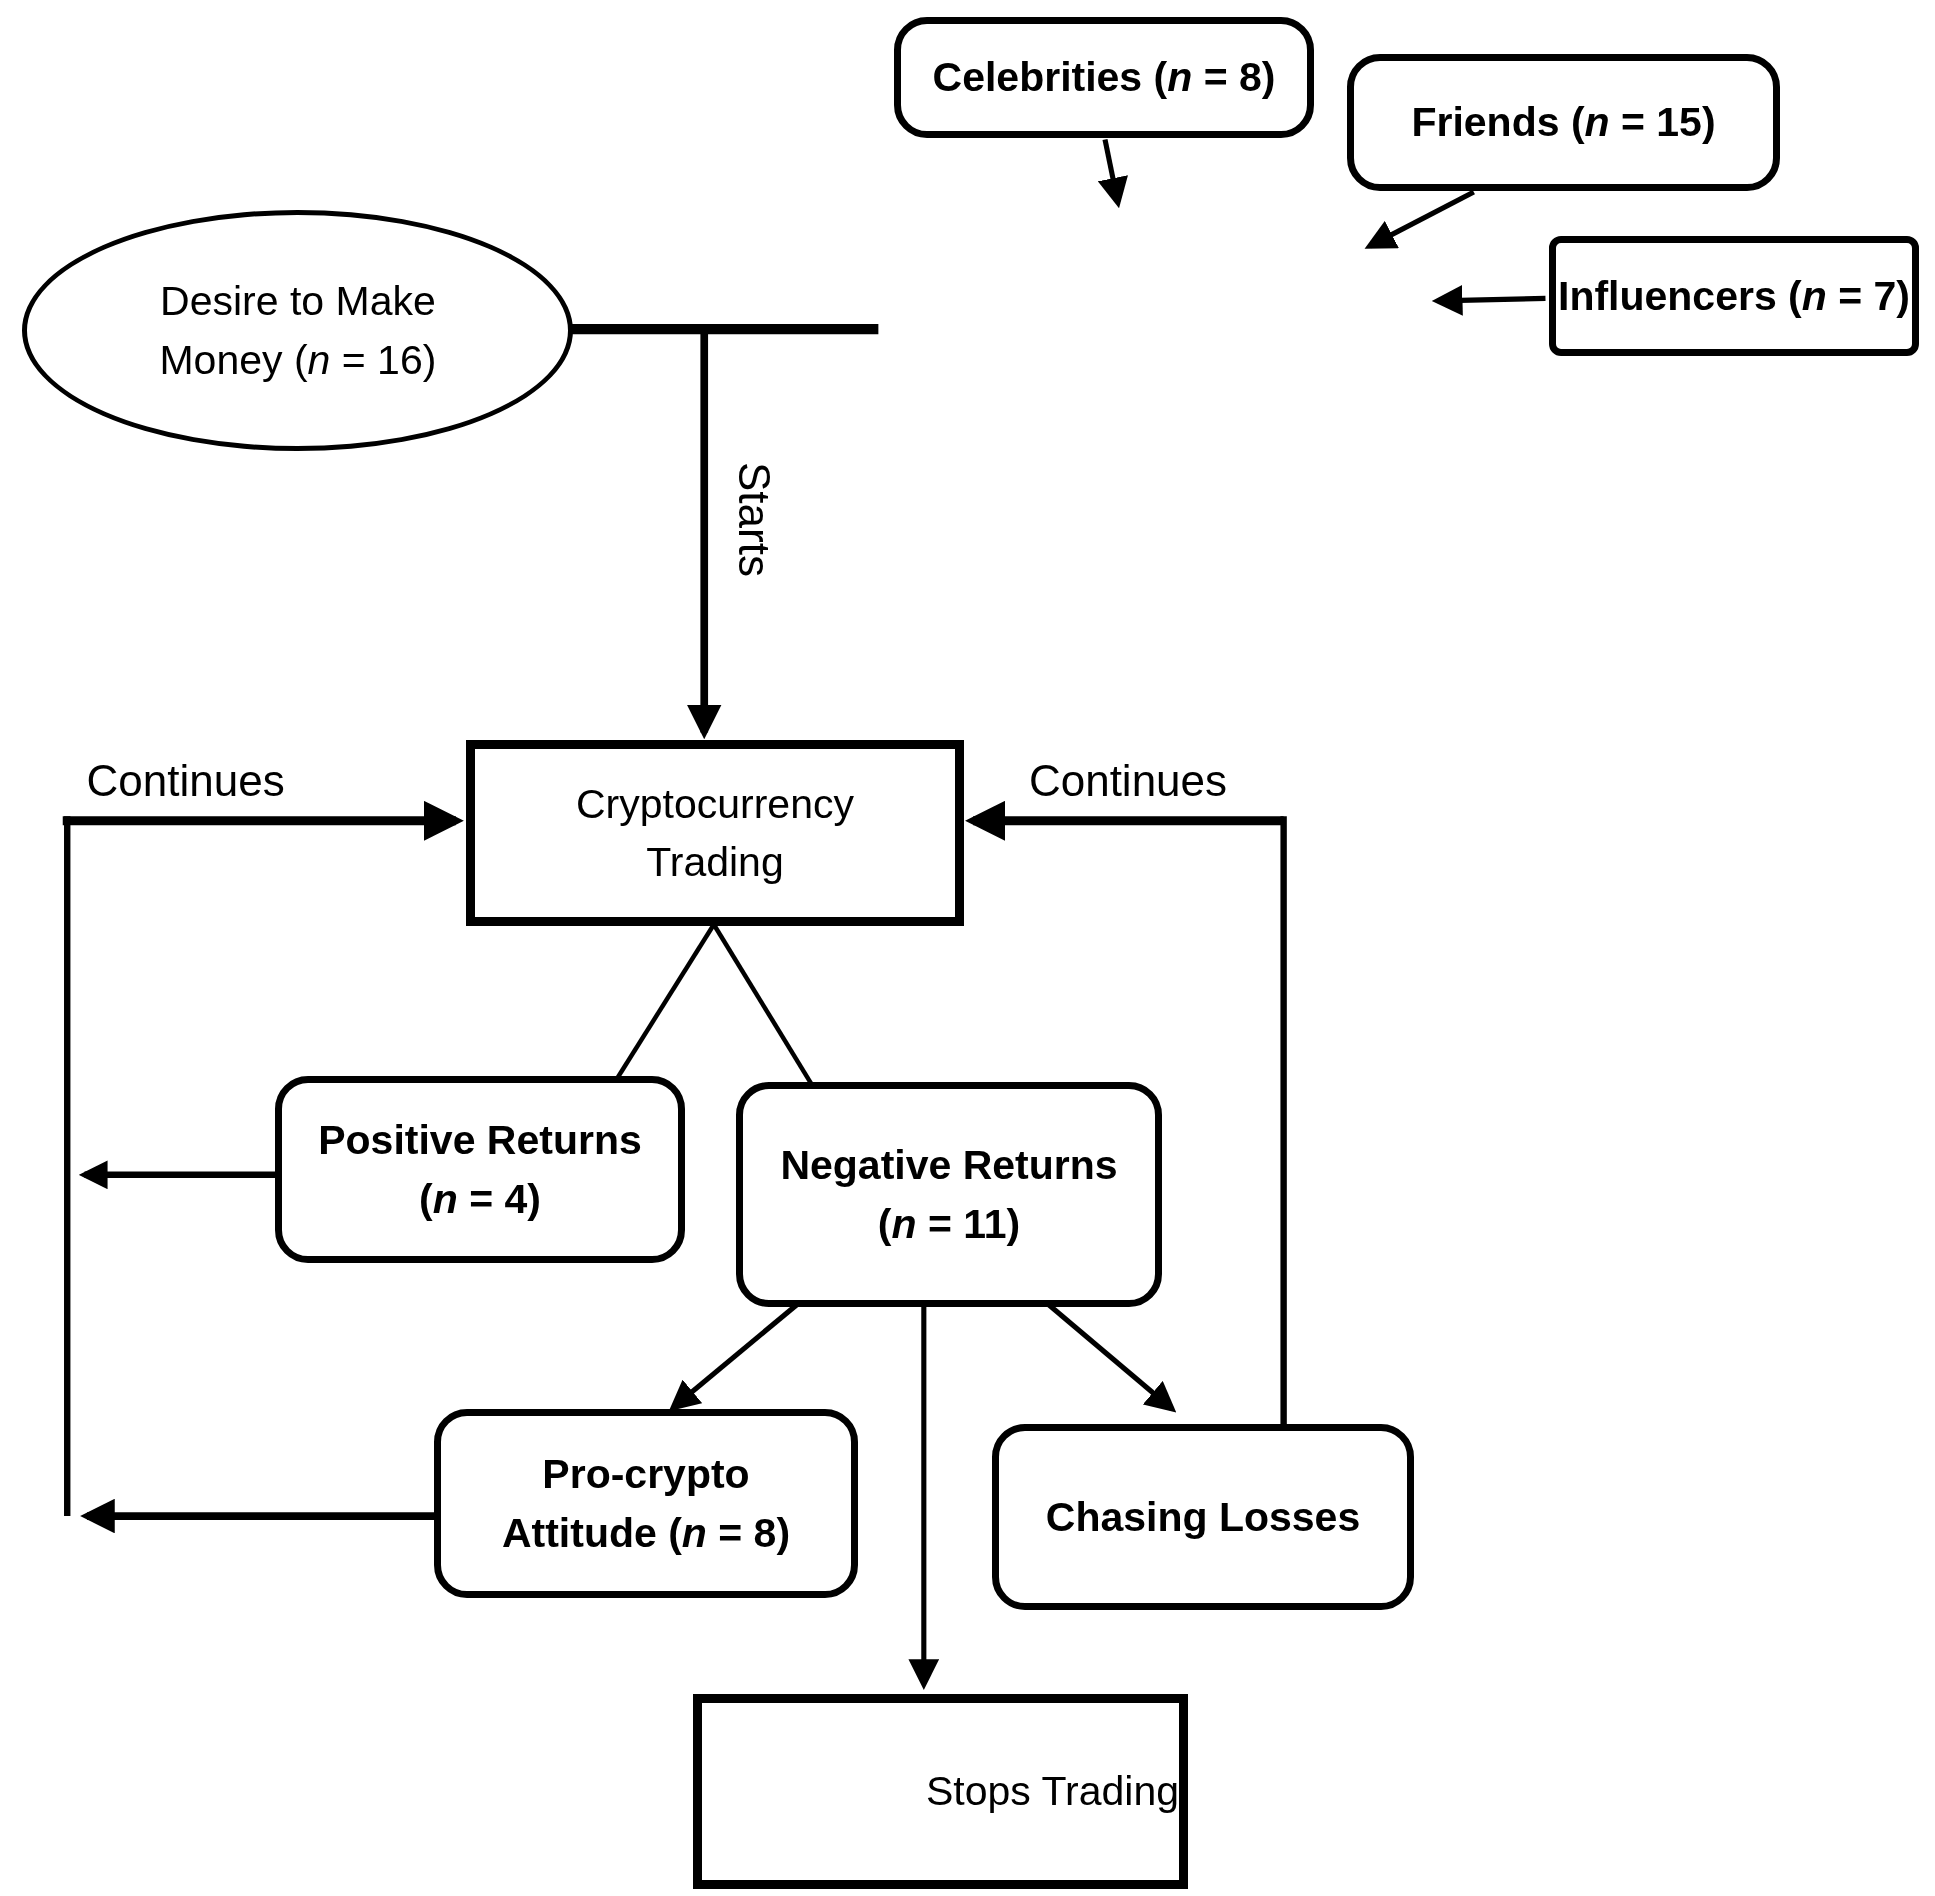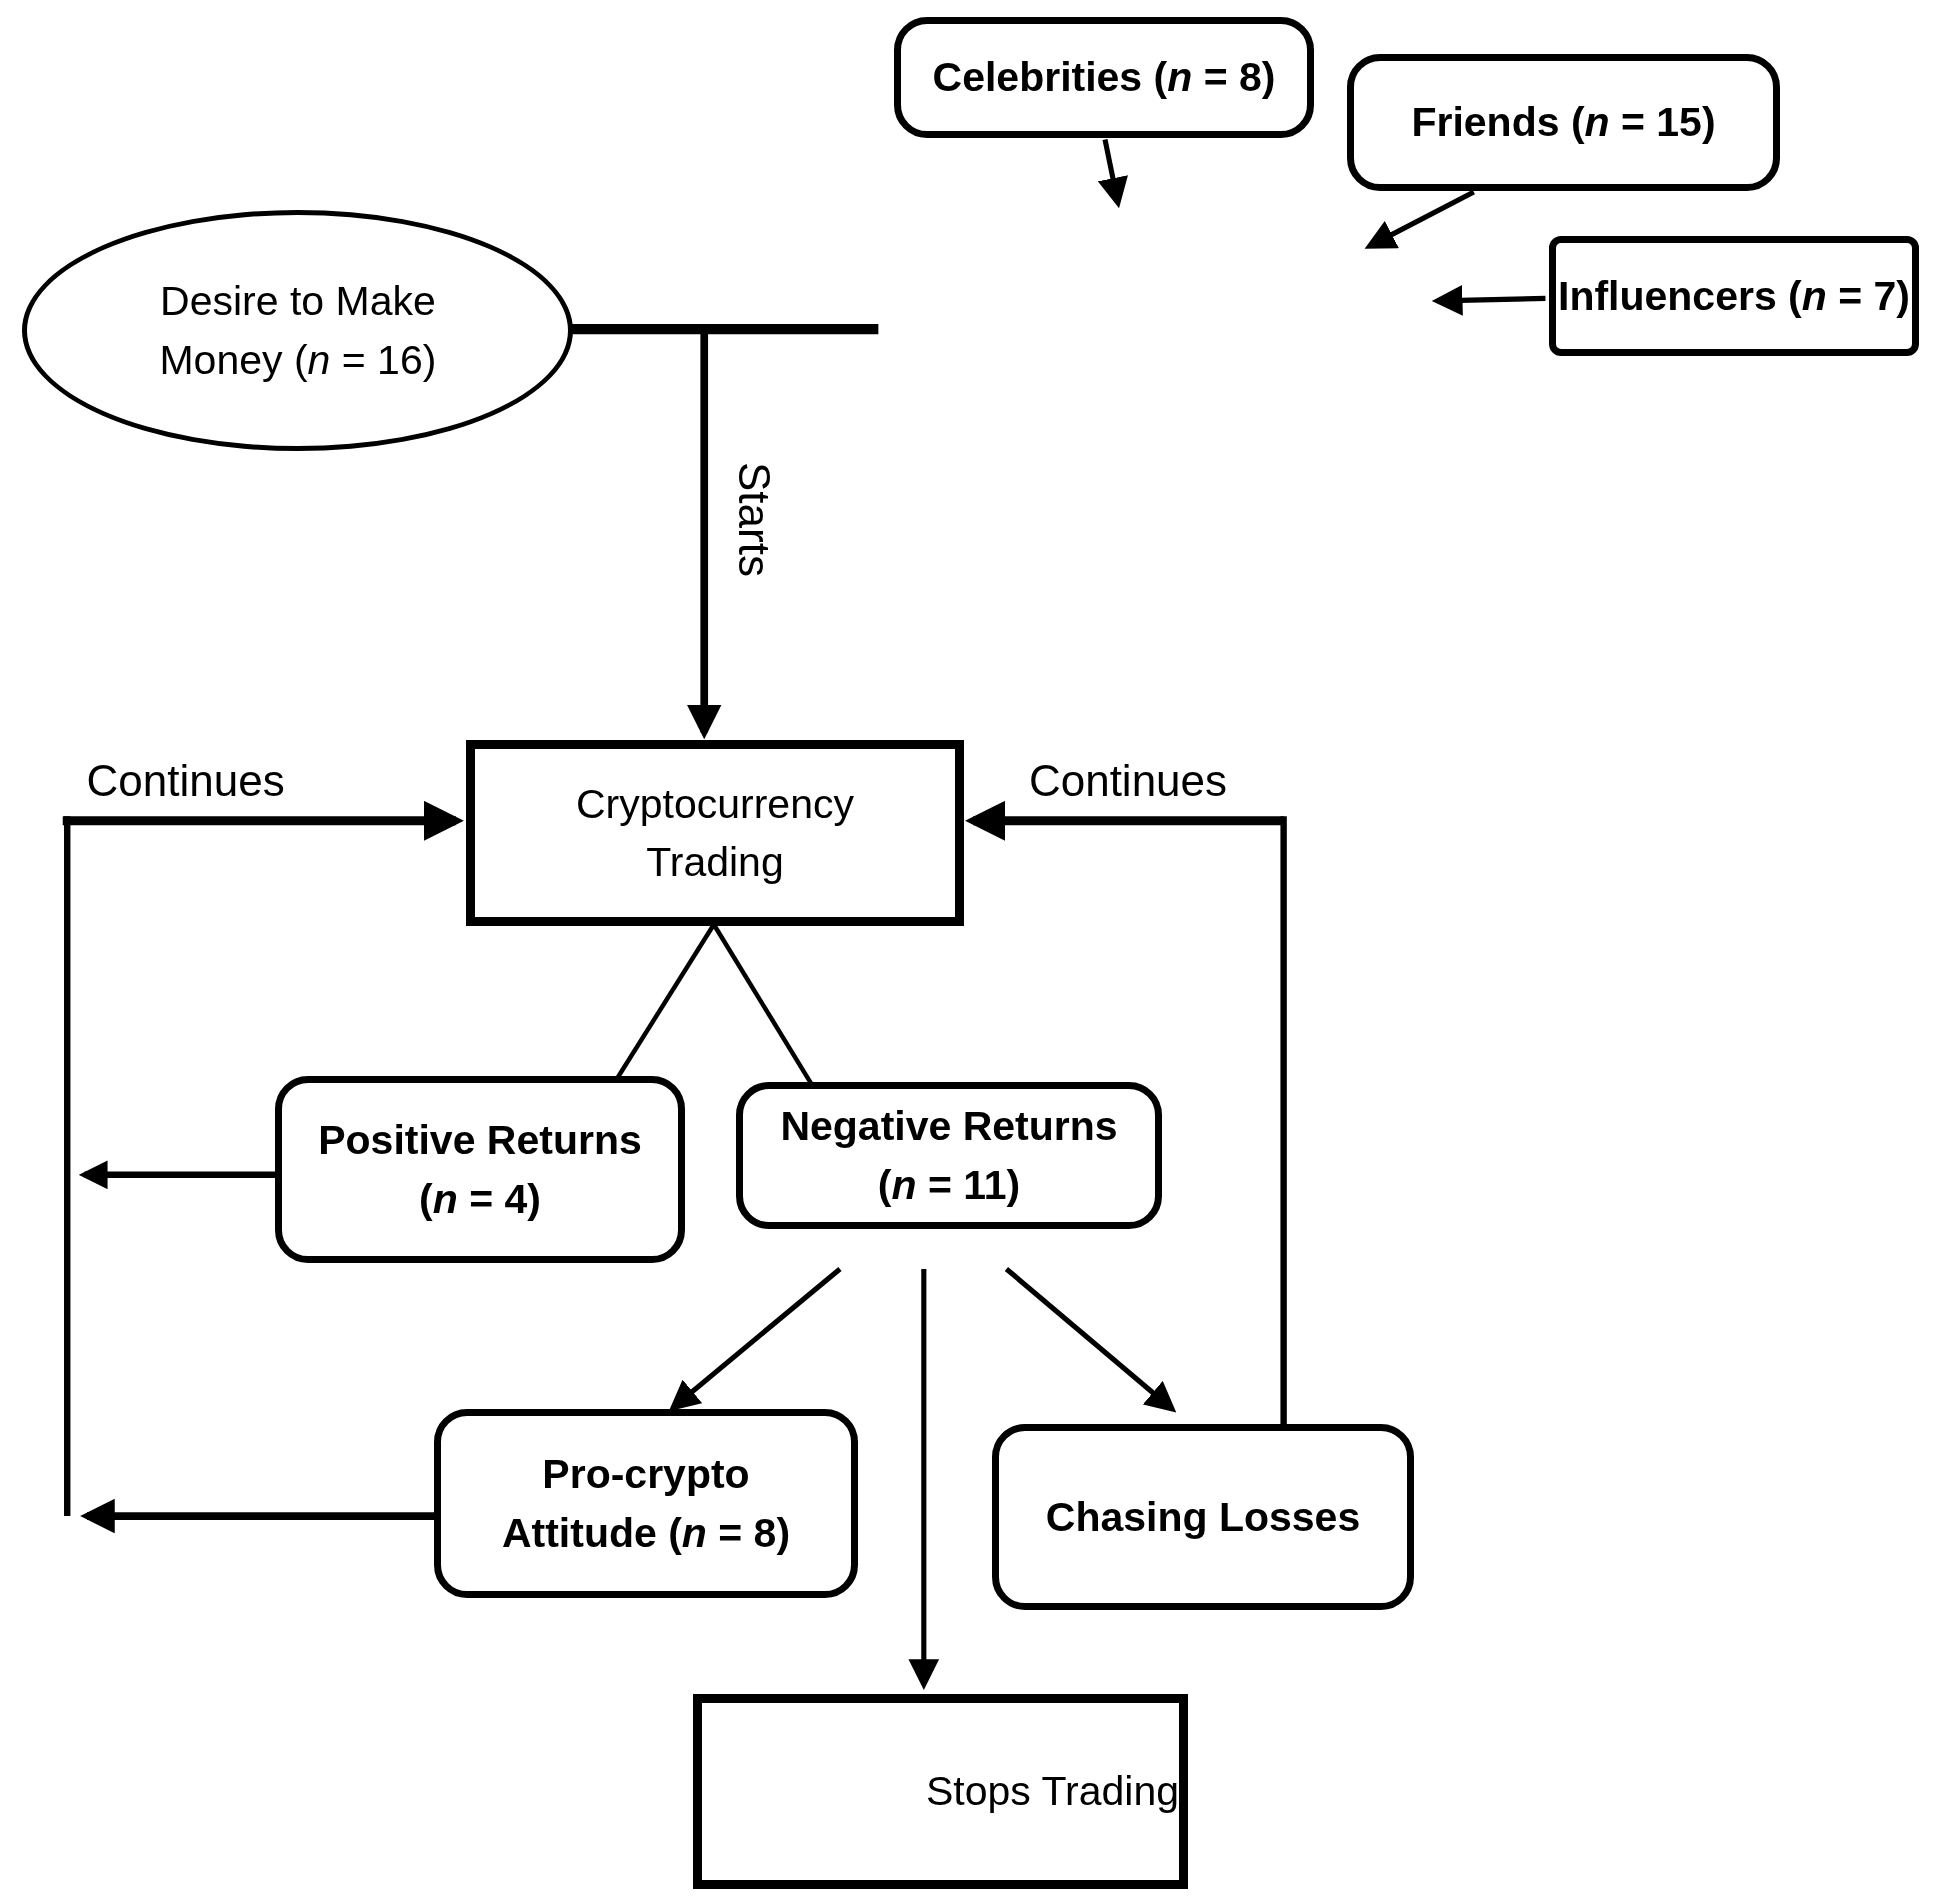"Negative Returns" div.node { height: 147px -> 225px }
